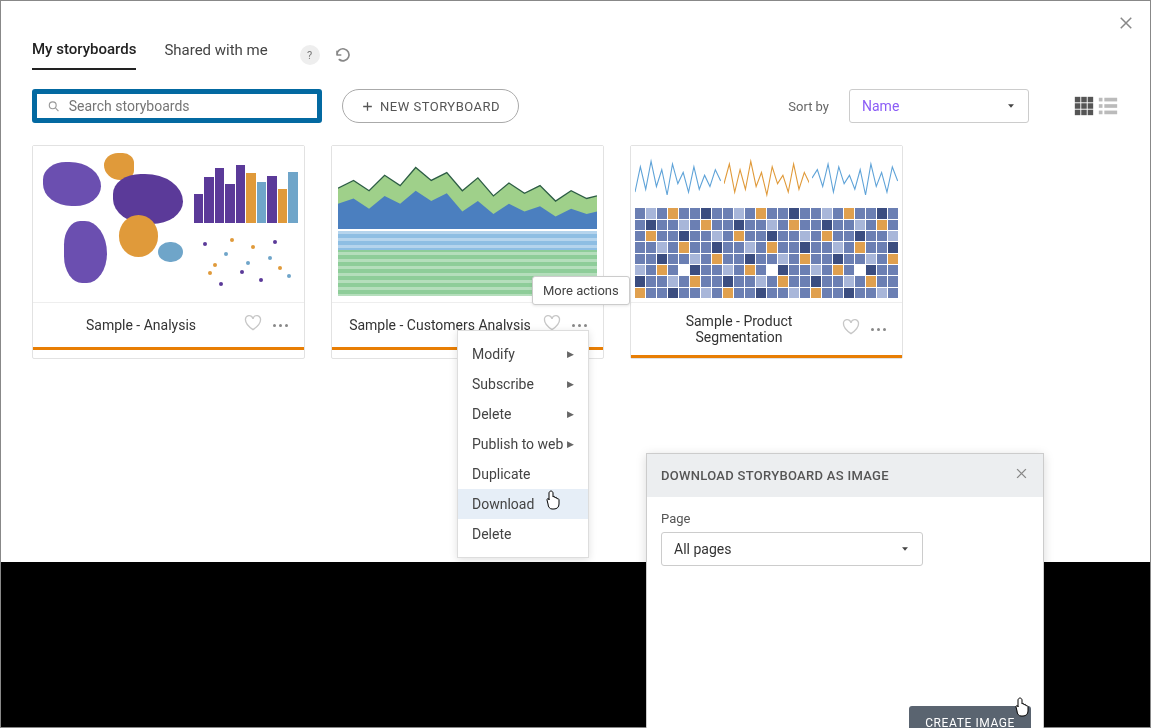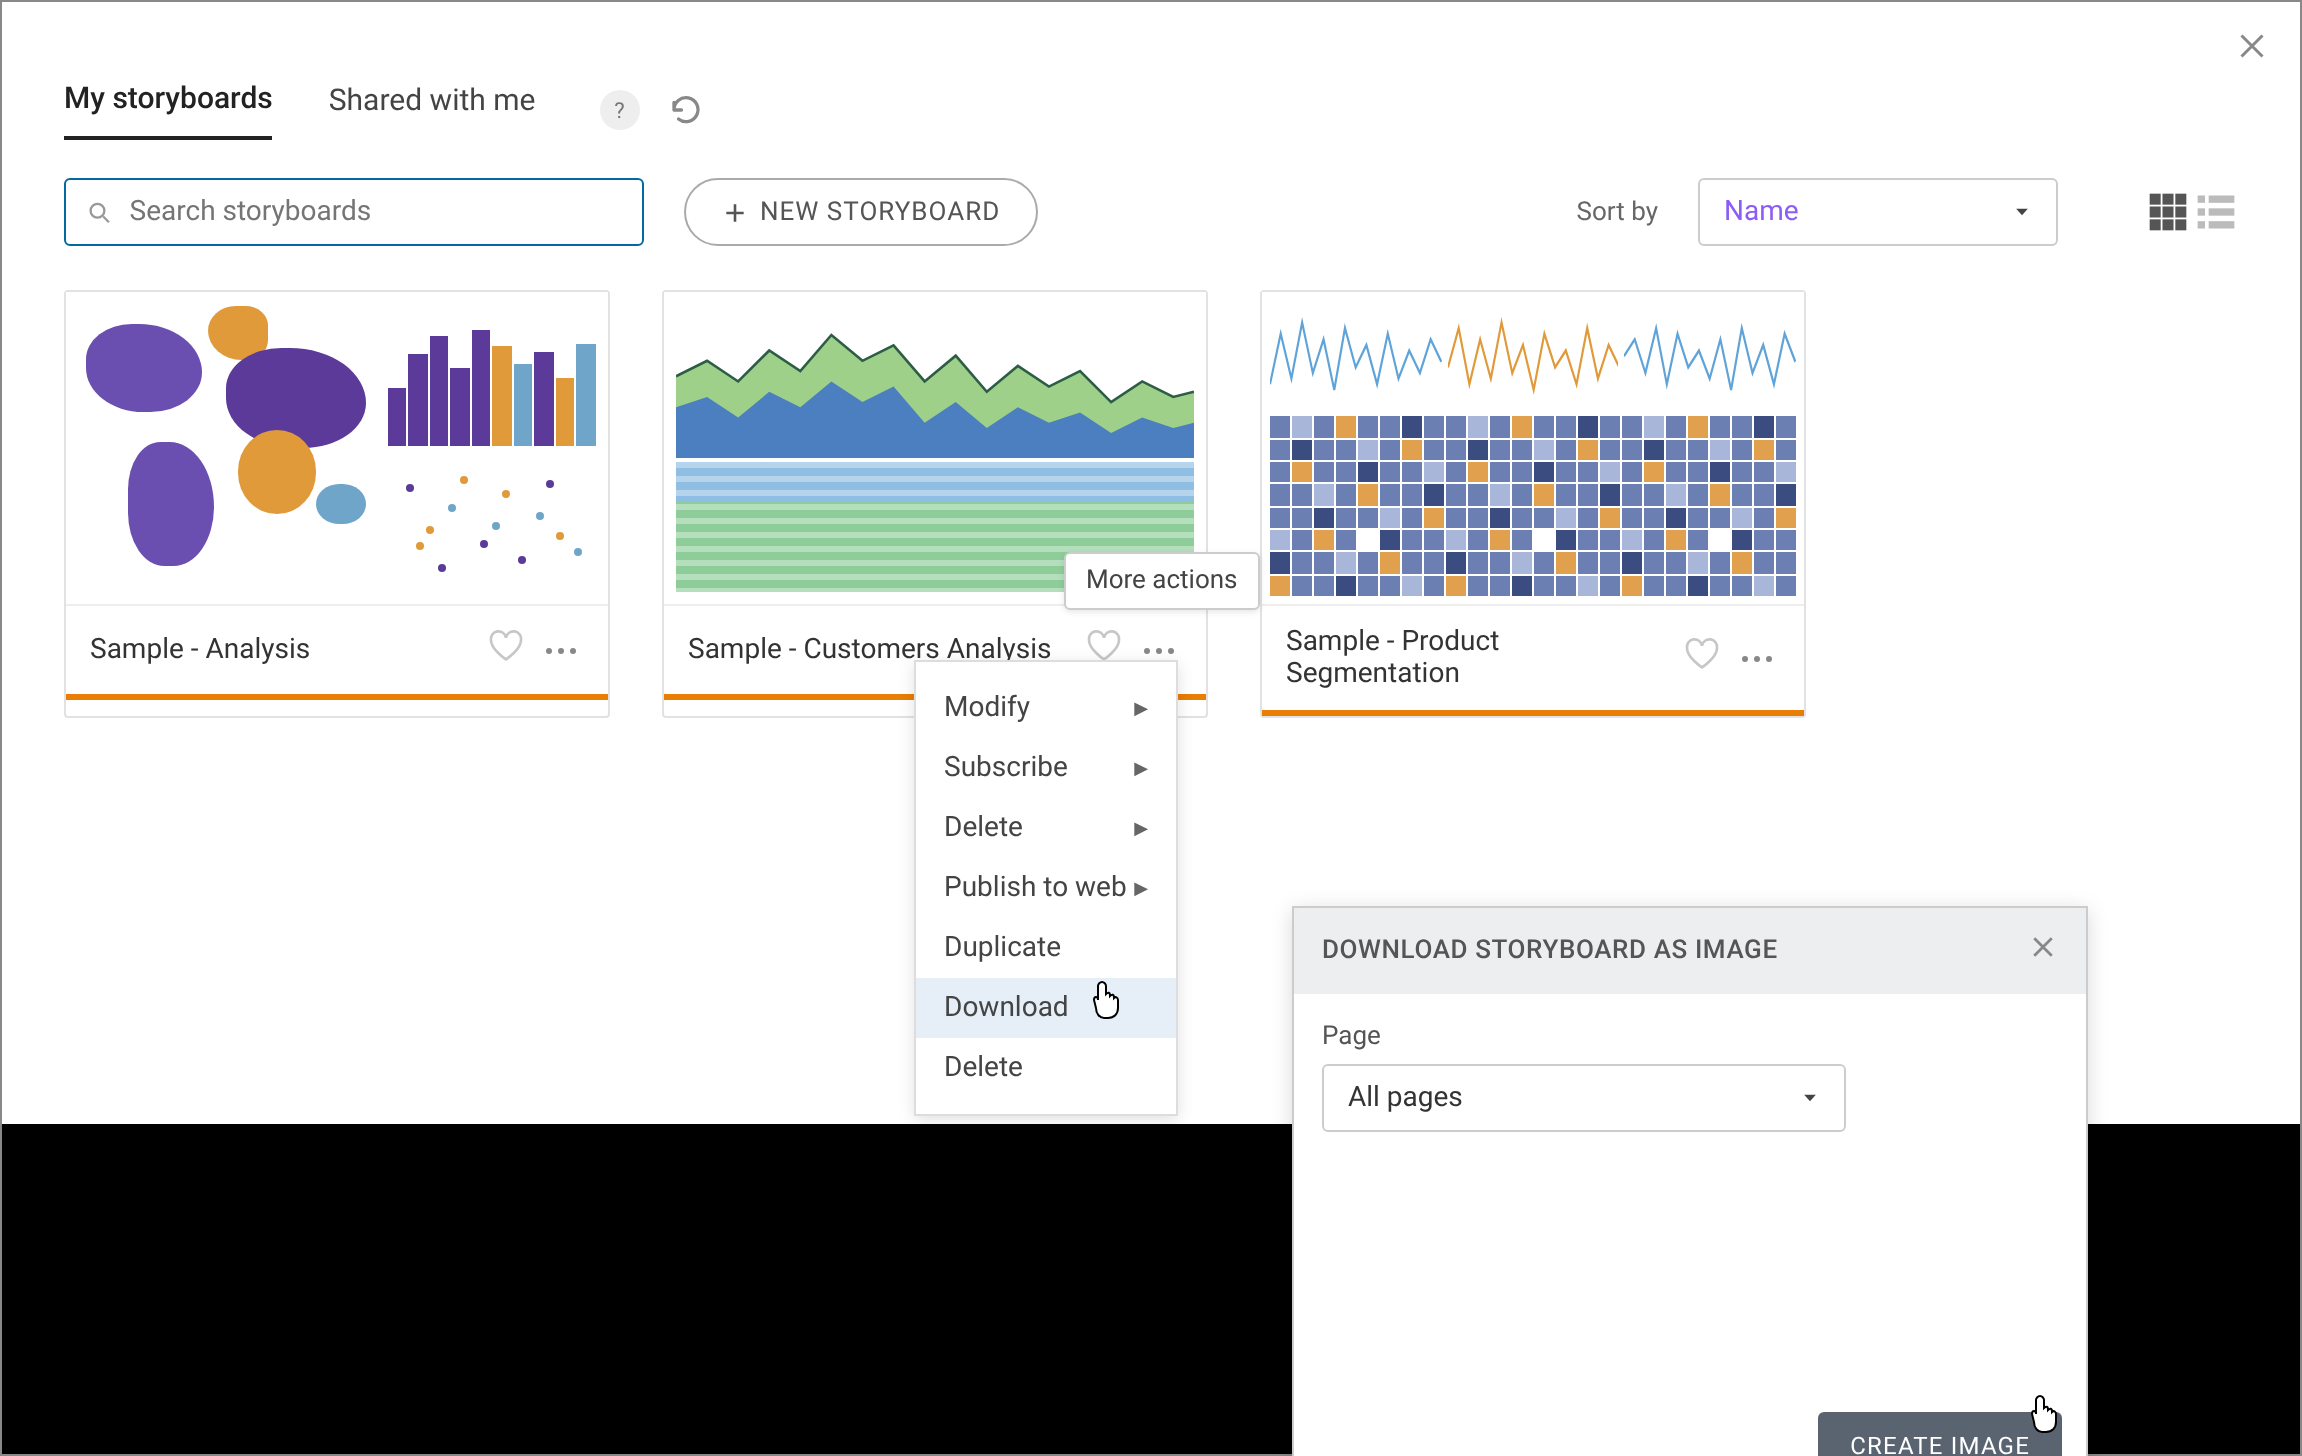"Search storyboards" .search { border: 1px solid #0369a1 -> 5px solid #0369a1 }
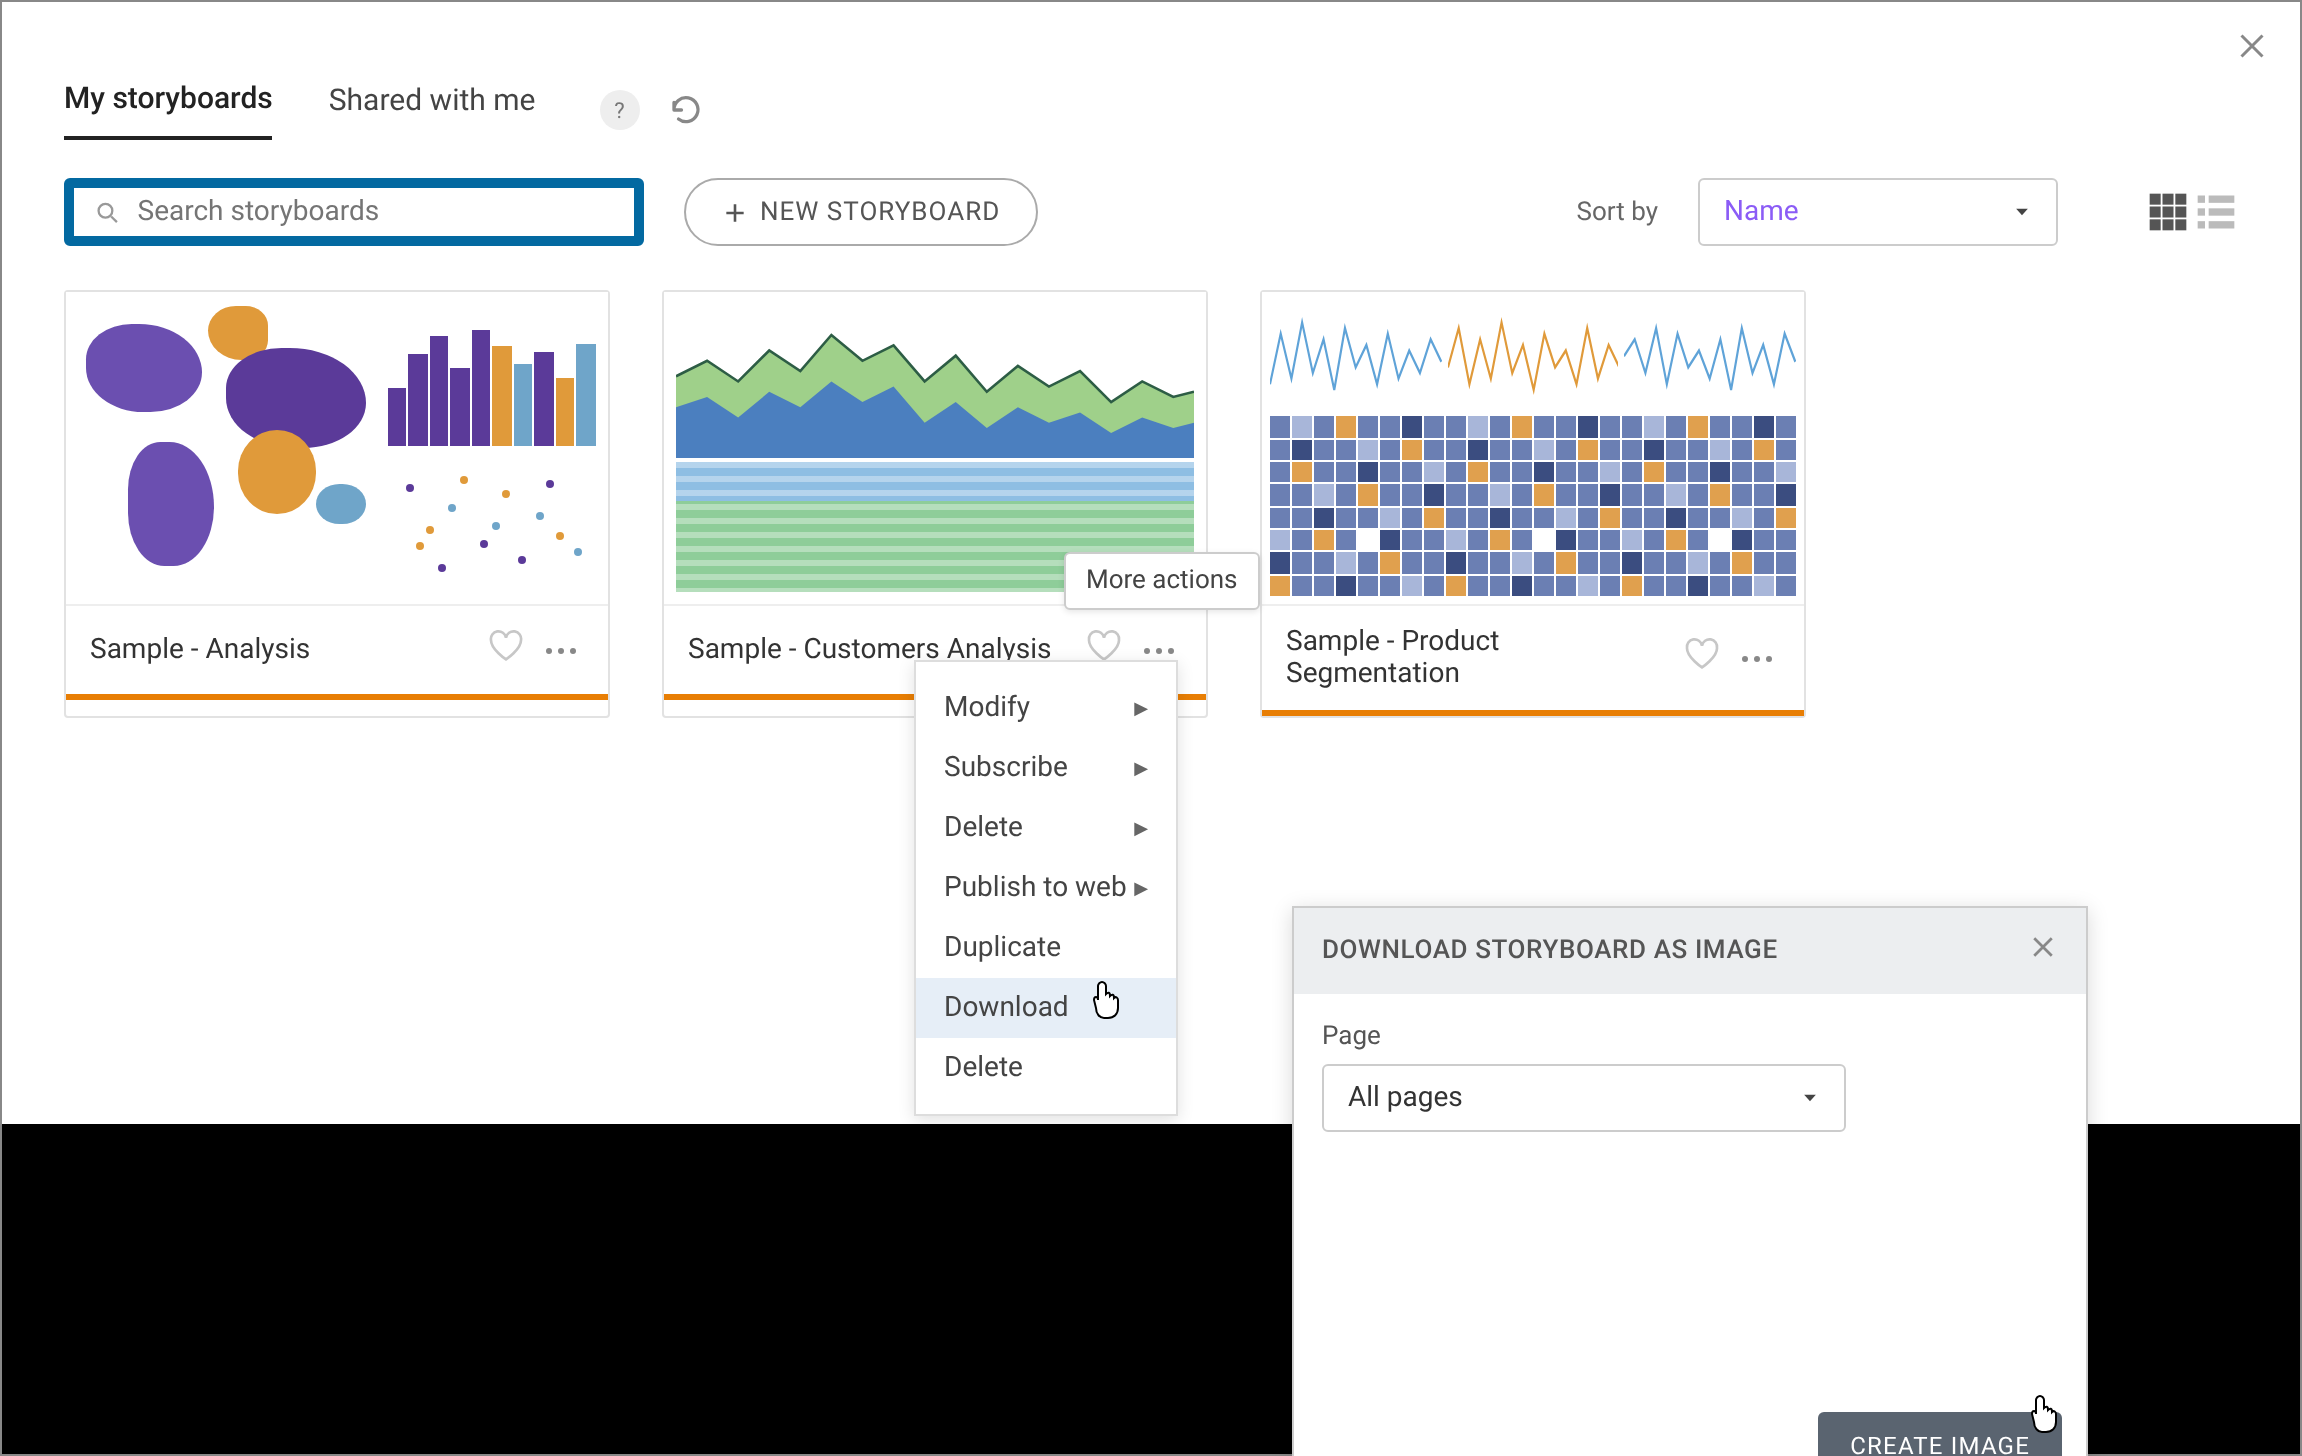"Sample - Analysis" .cards { text-align: none -> center }
